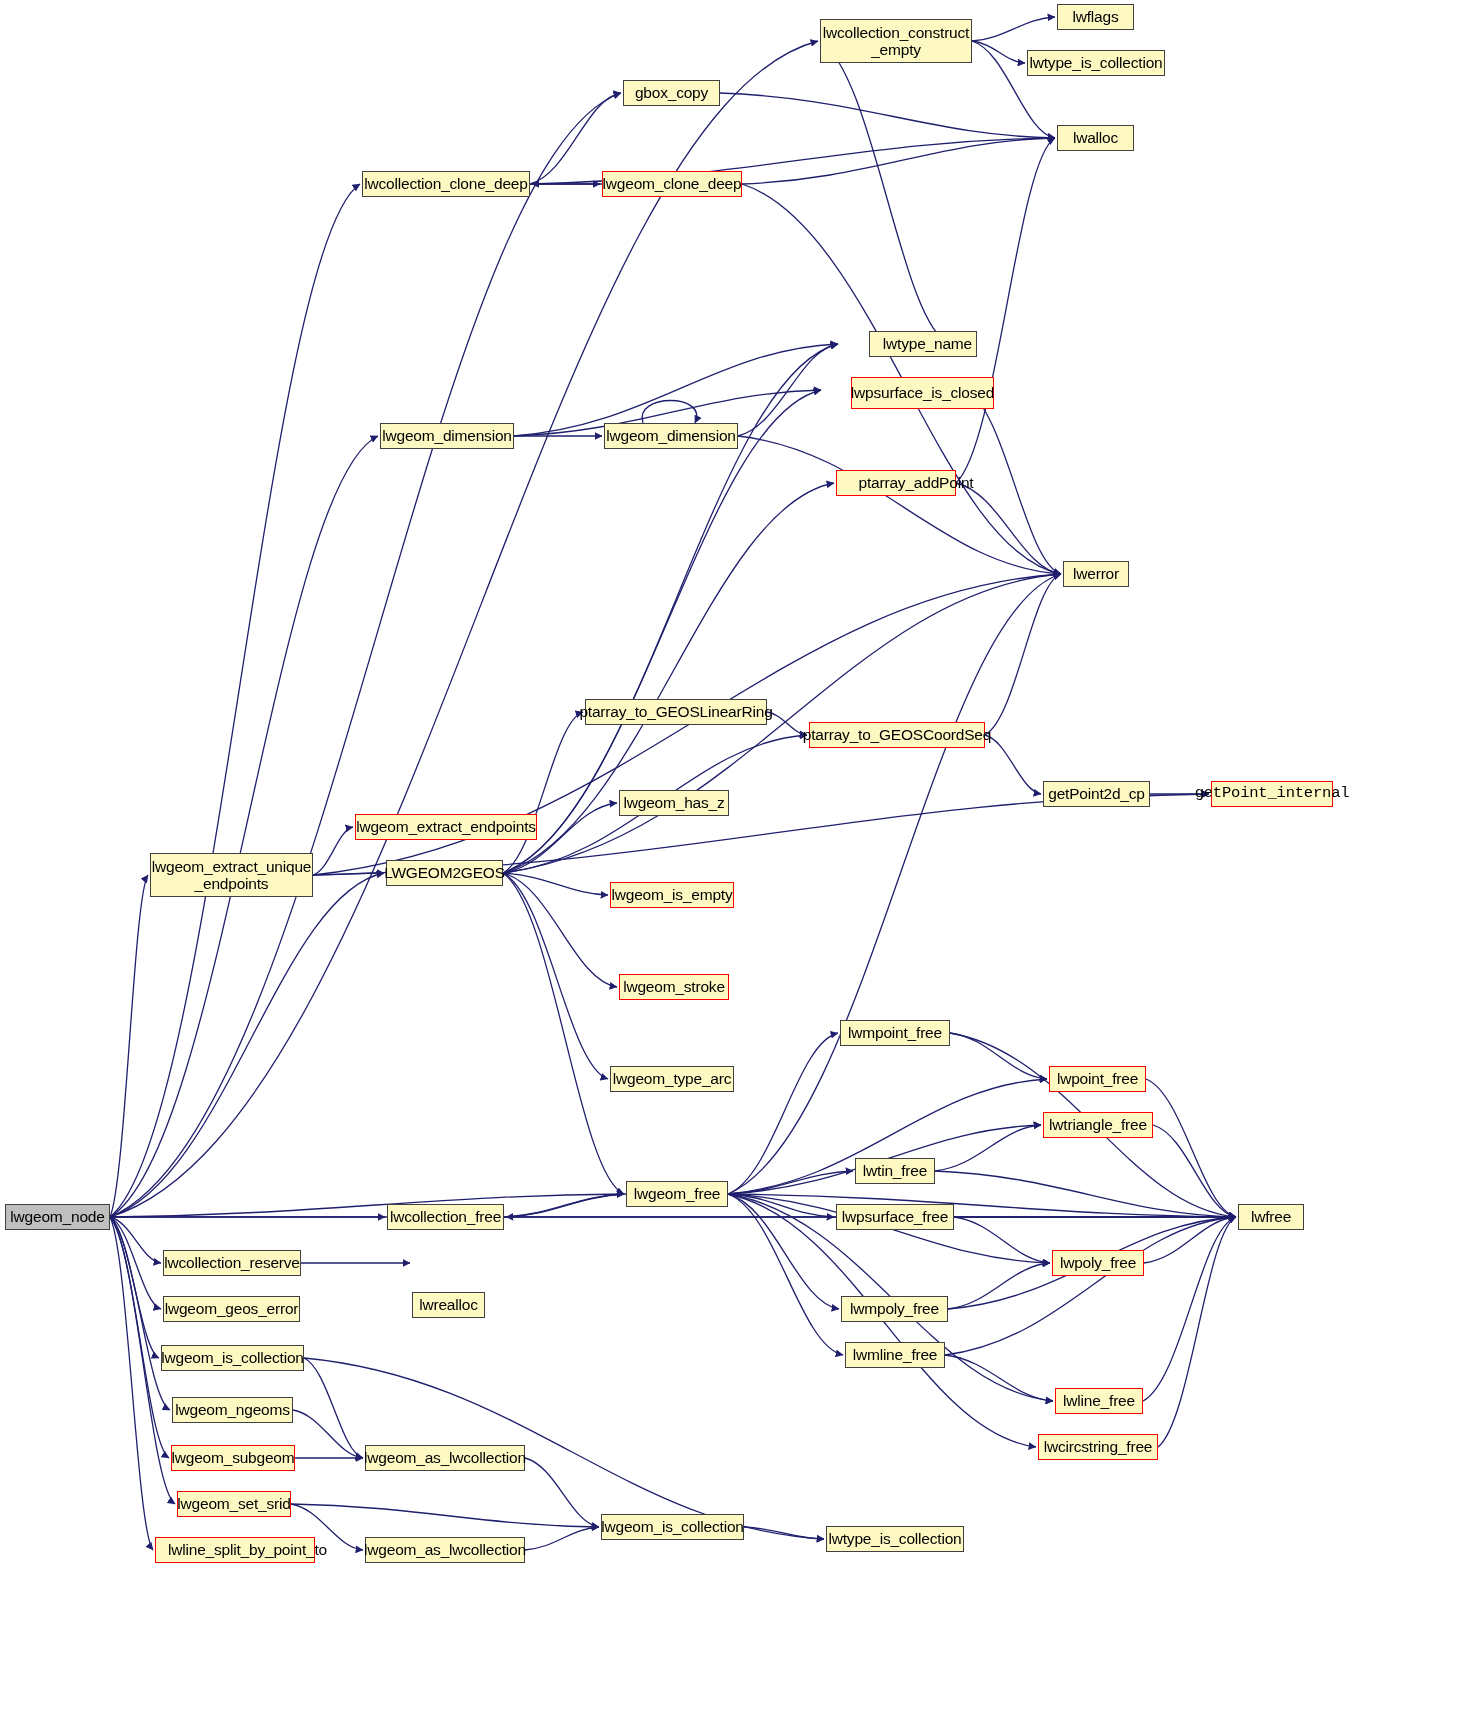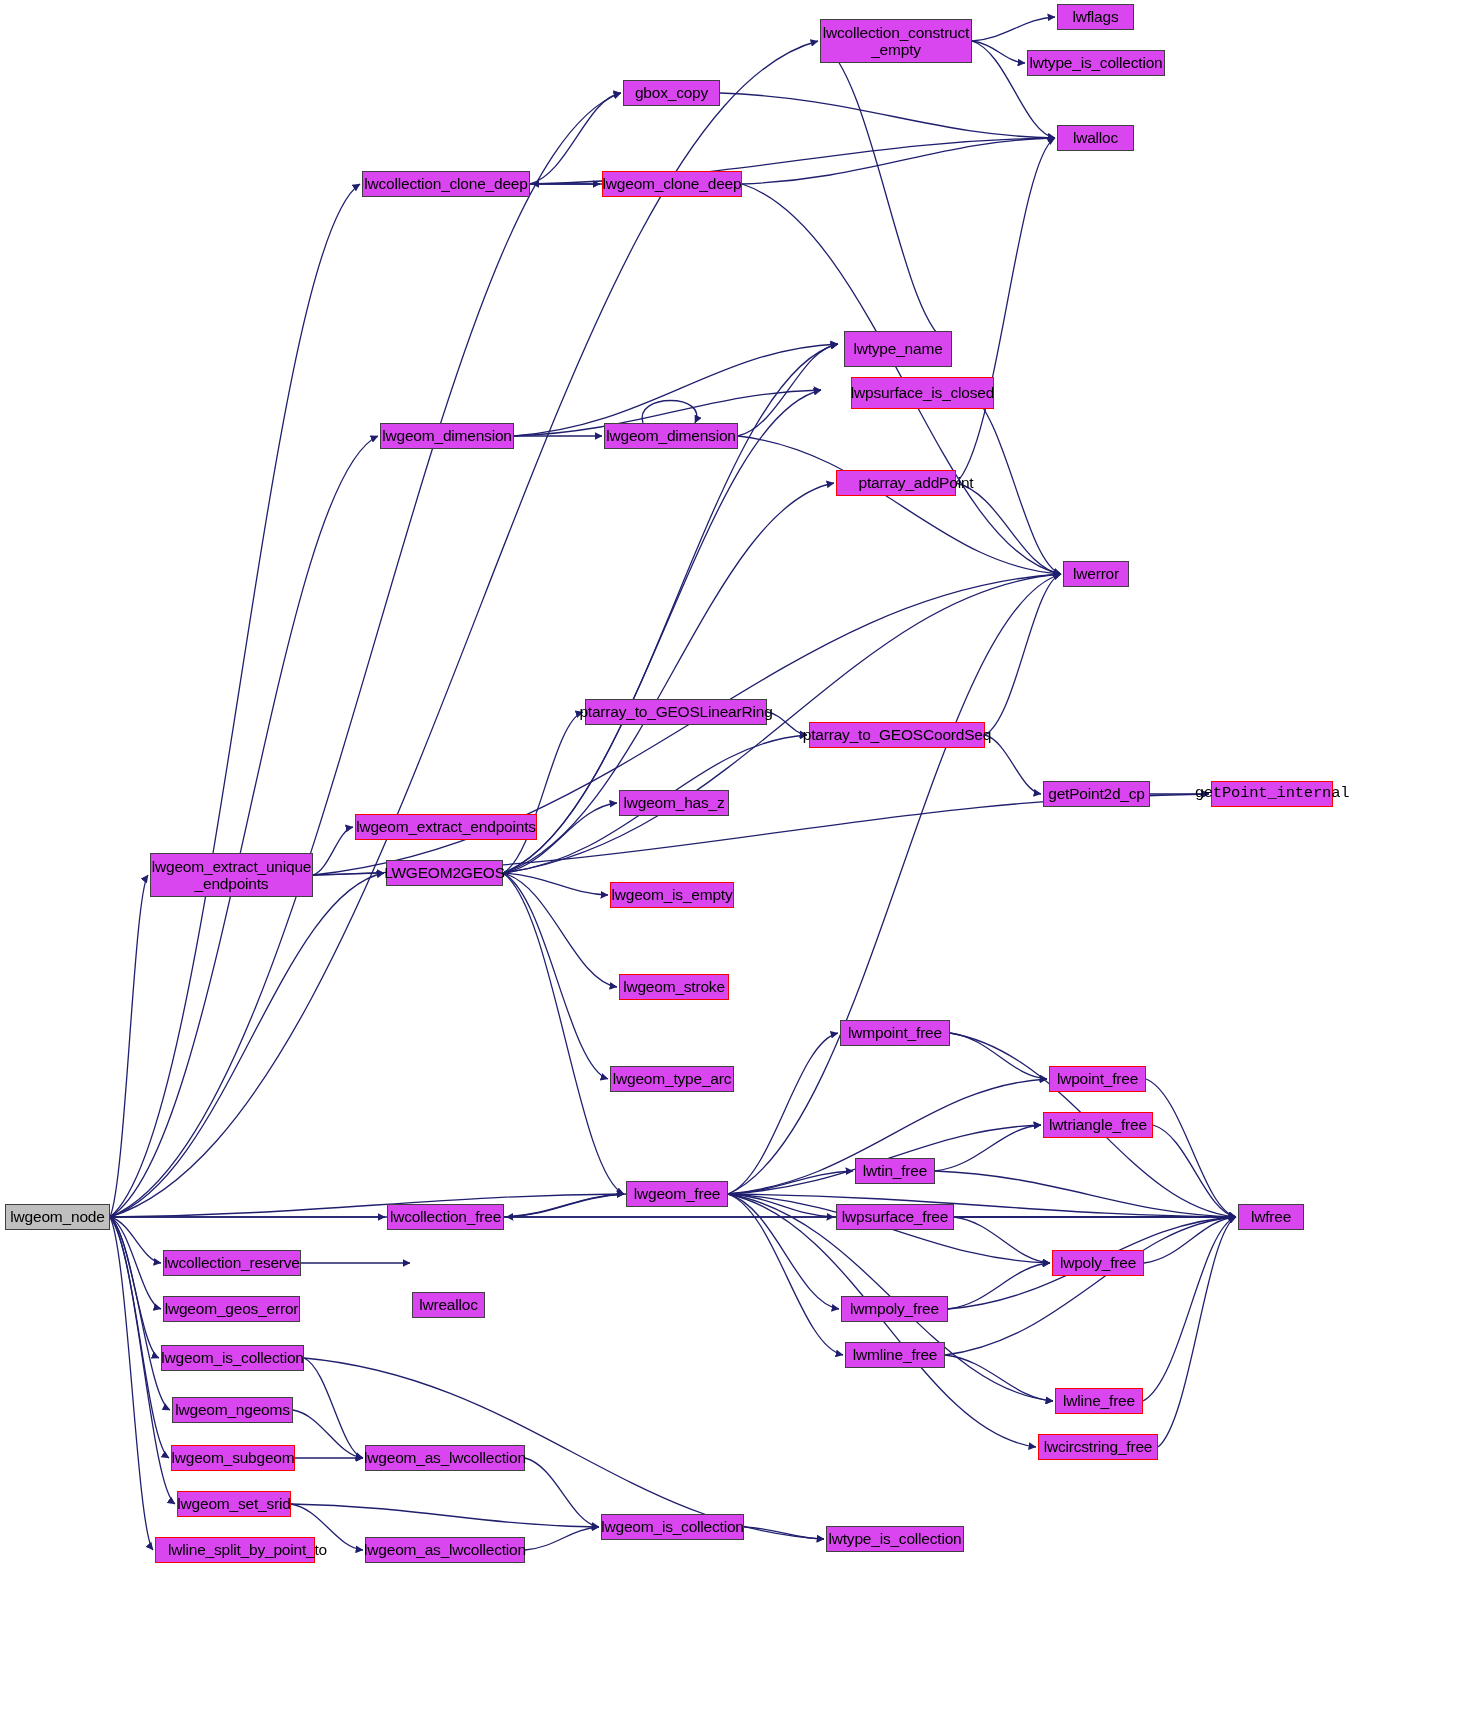"lwflags" .node { background: #d946ef -> #fef9c3 }
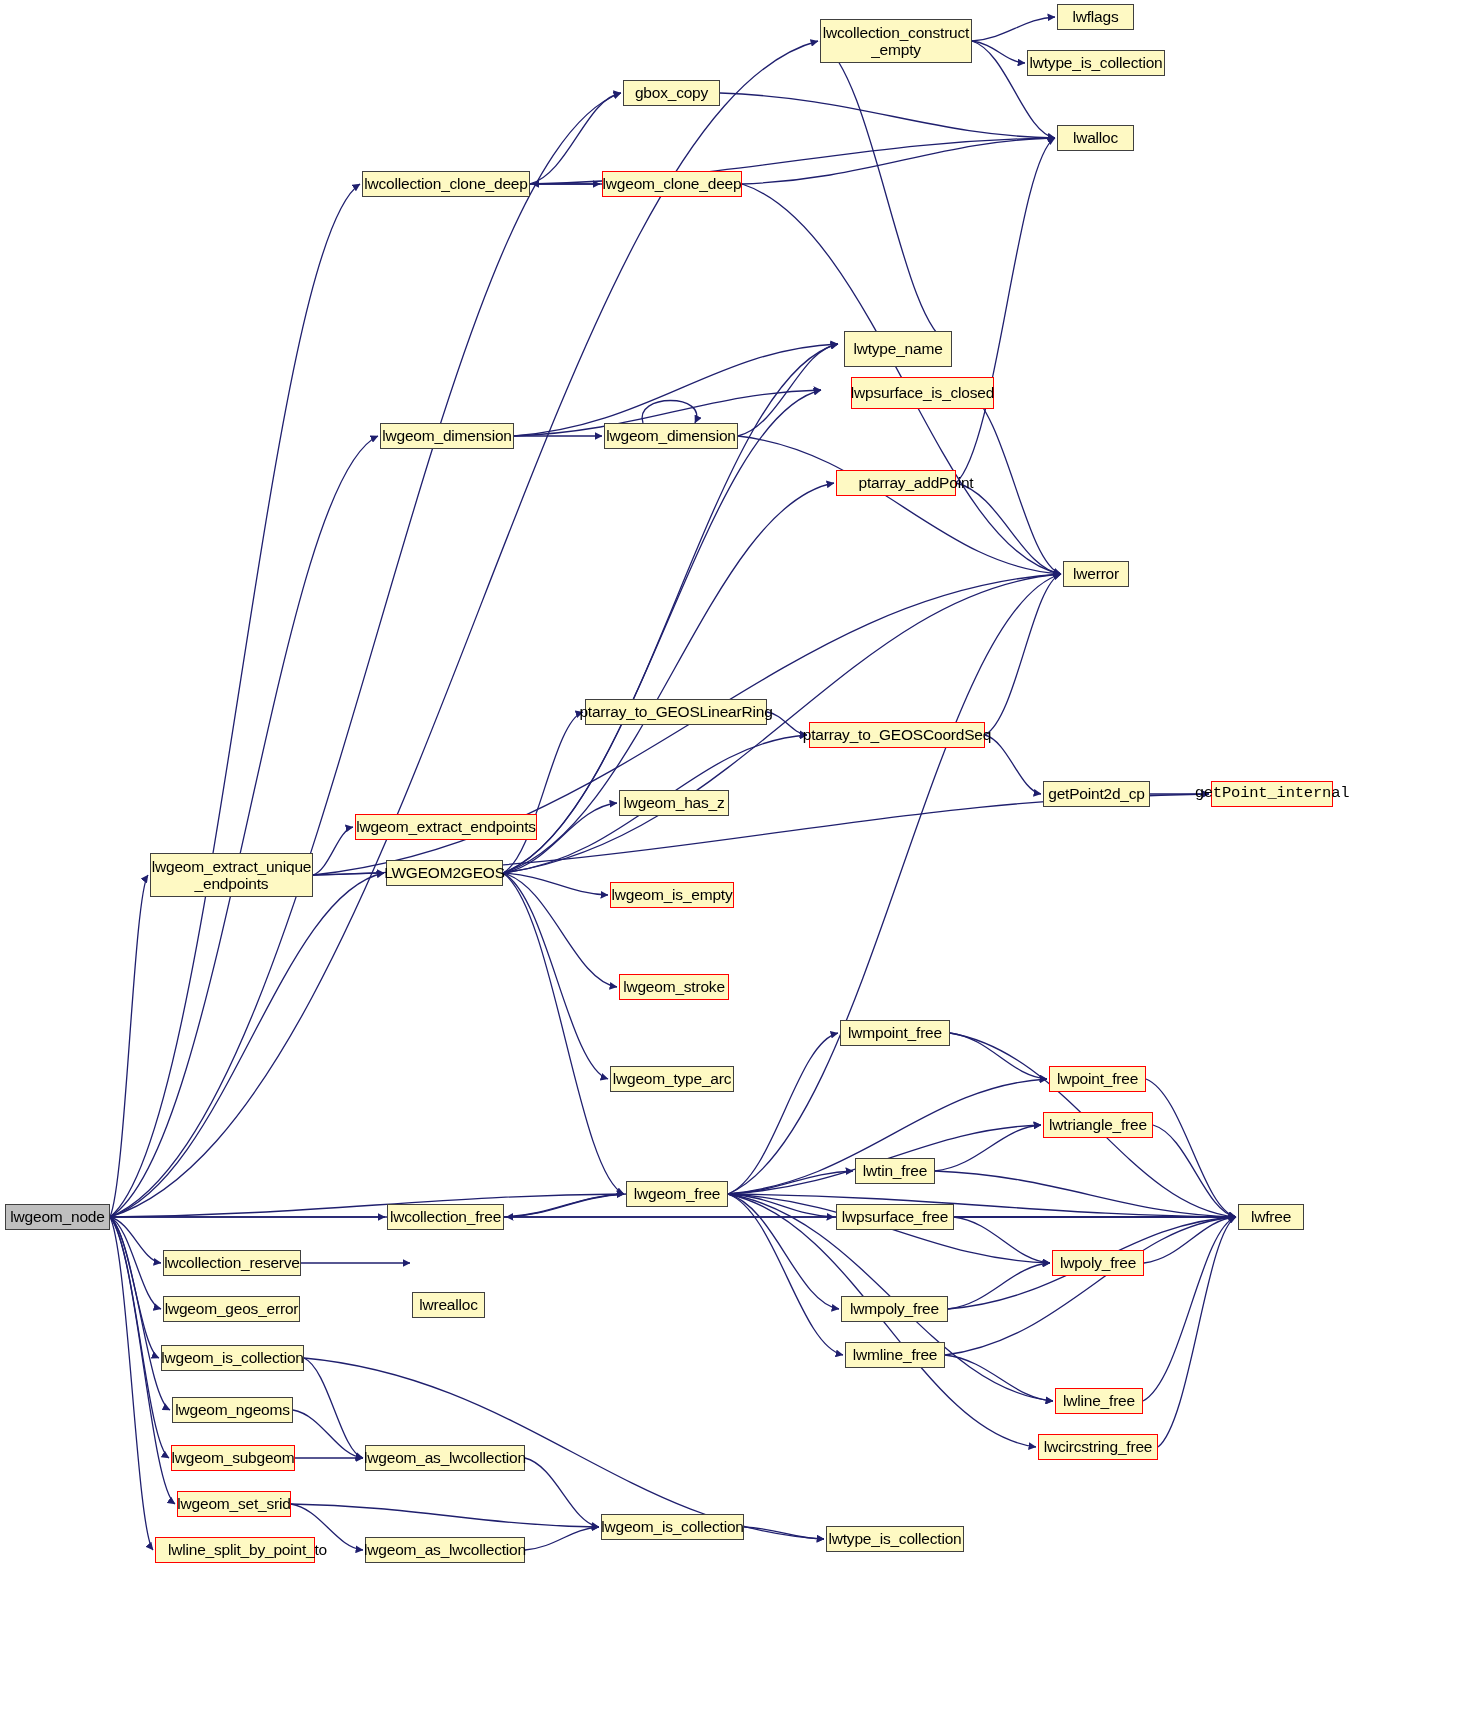"lwtype_name" div.node { height: 36px -> 26px; justify-content: none -> flex-end; left: 844px -> 869px }
